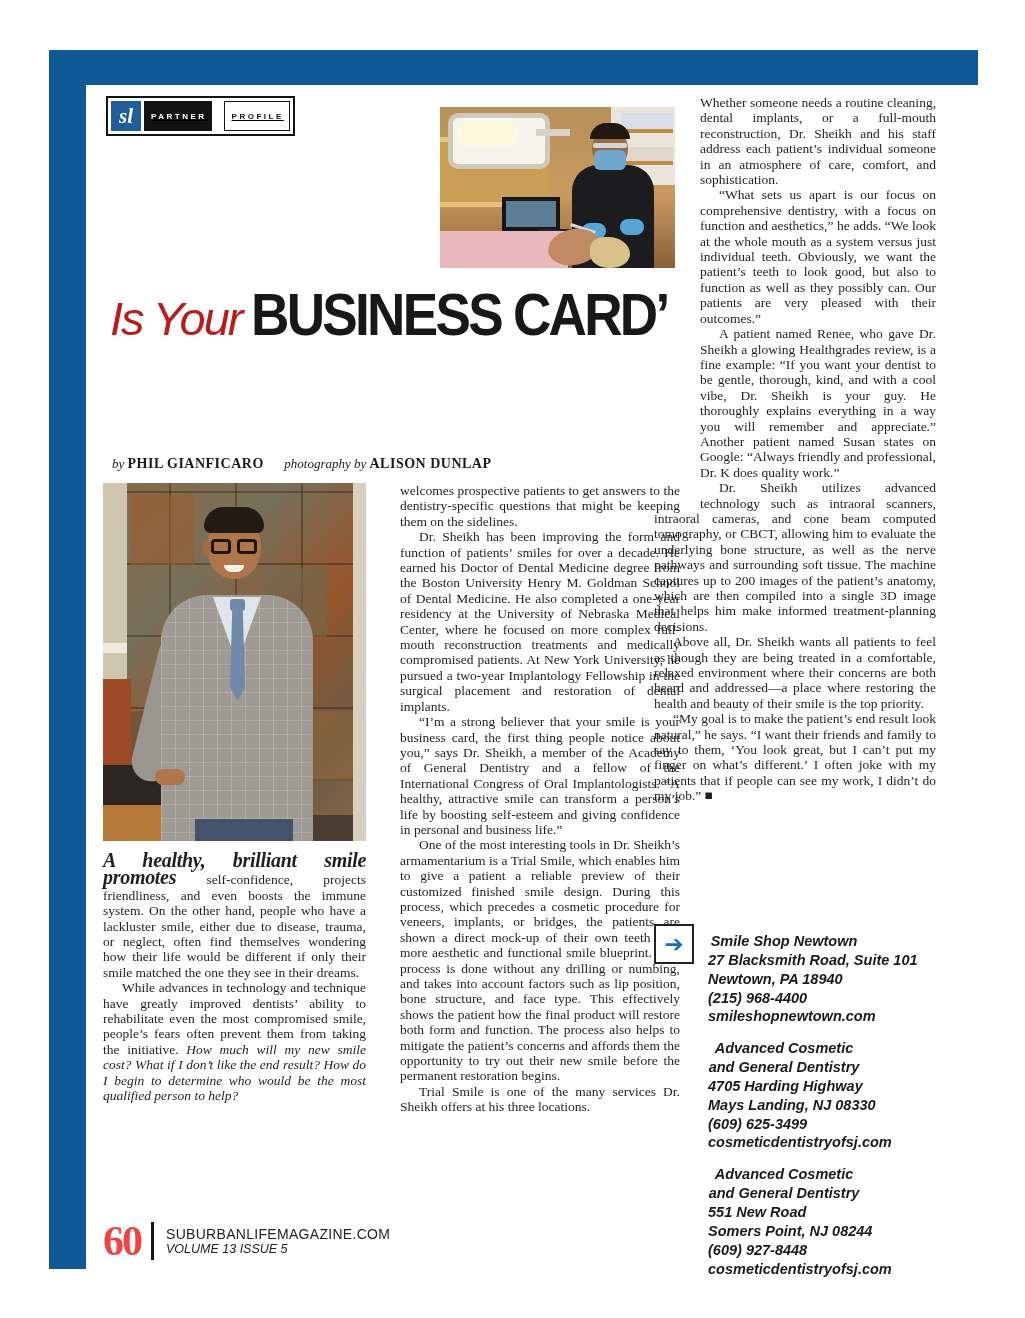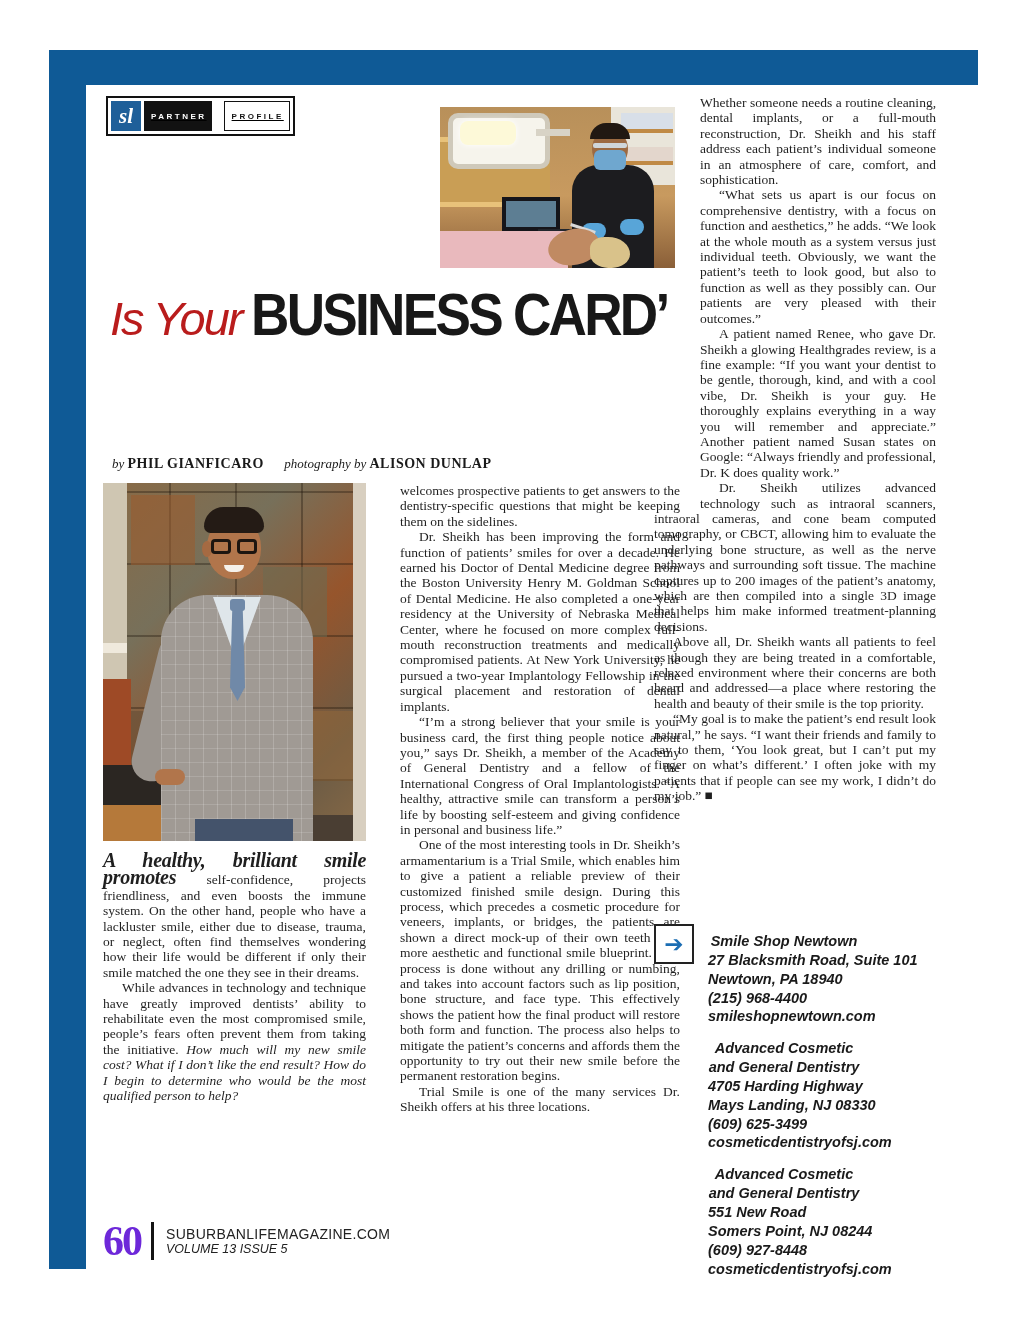"60" .page-num { color: #6d28d9 -> #ef4444 }
